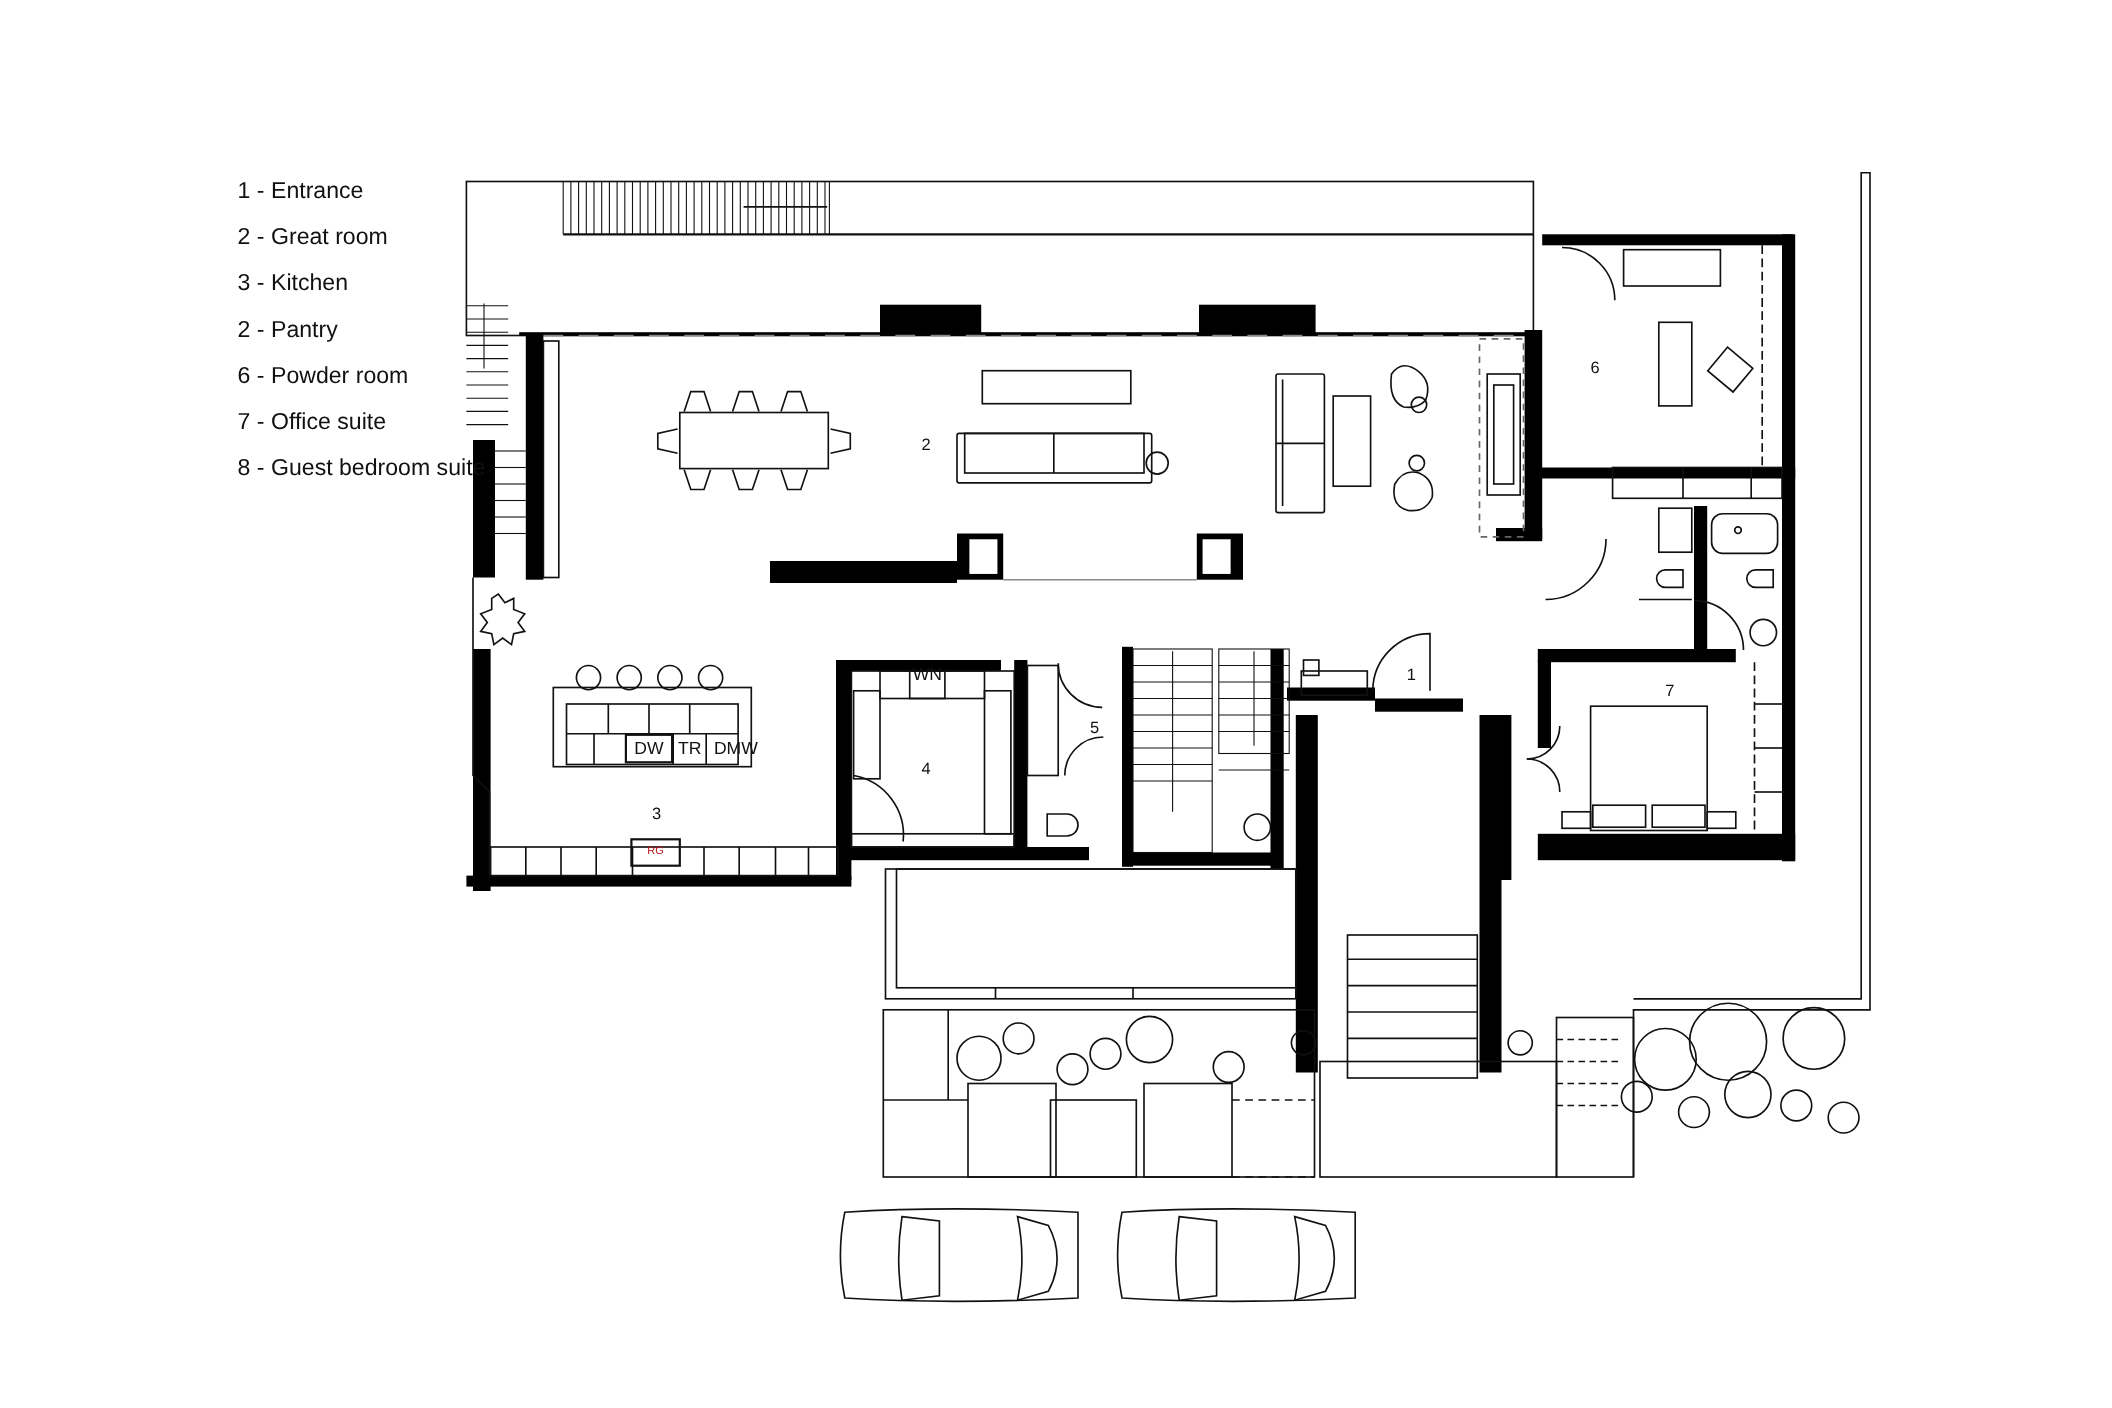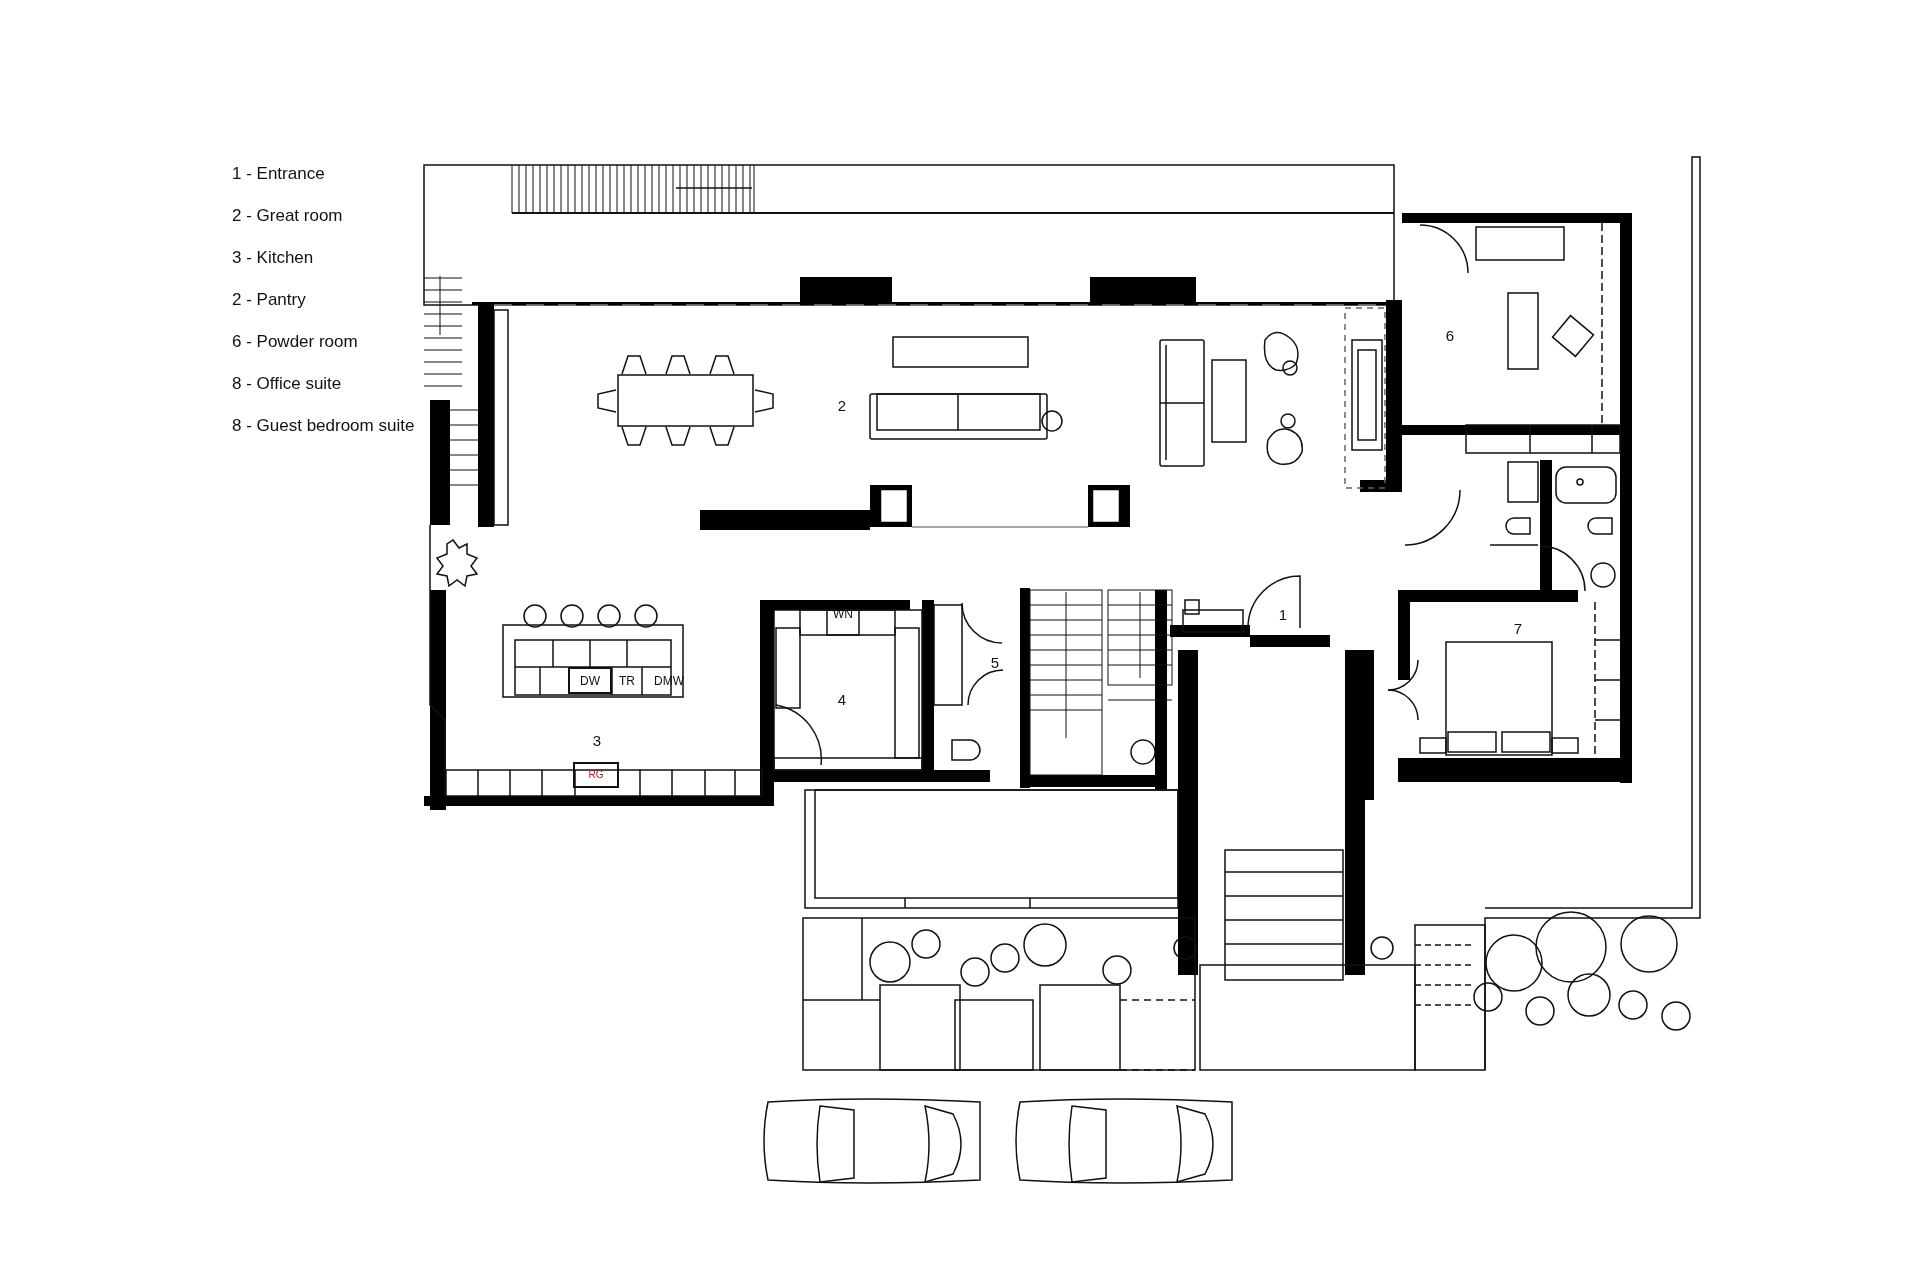"1 - Entrance" .legend-item { font-size: 17px -> 21px; margin-left: 16px -> none }
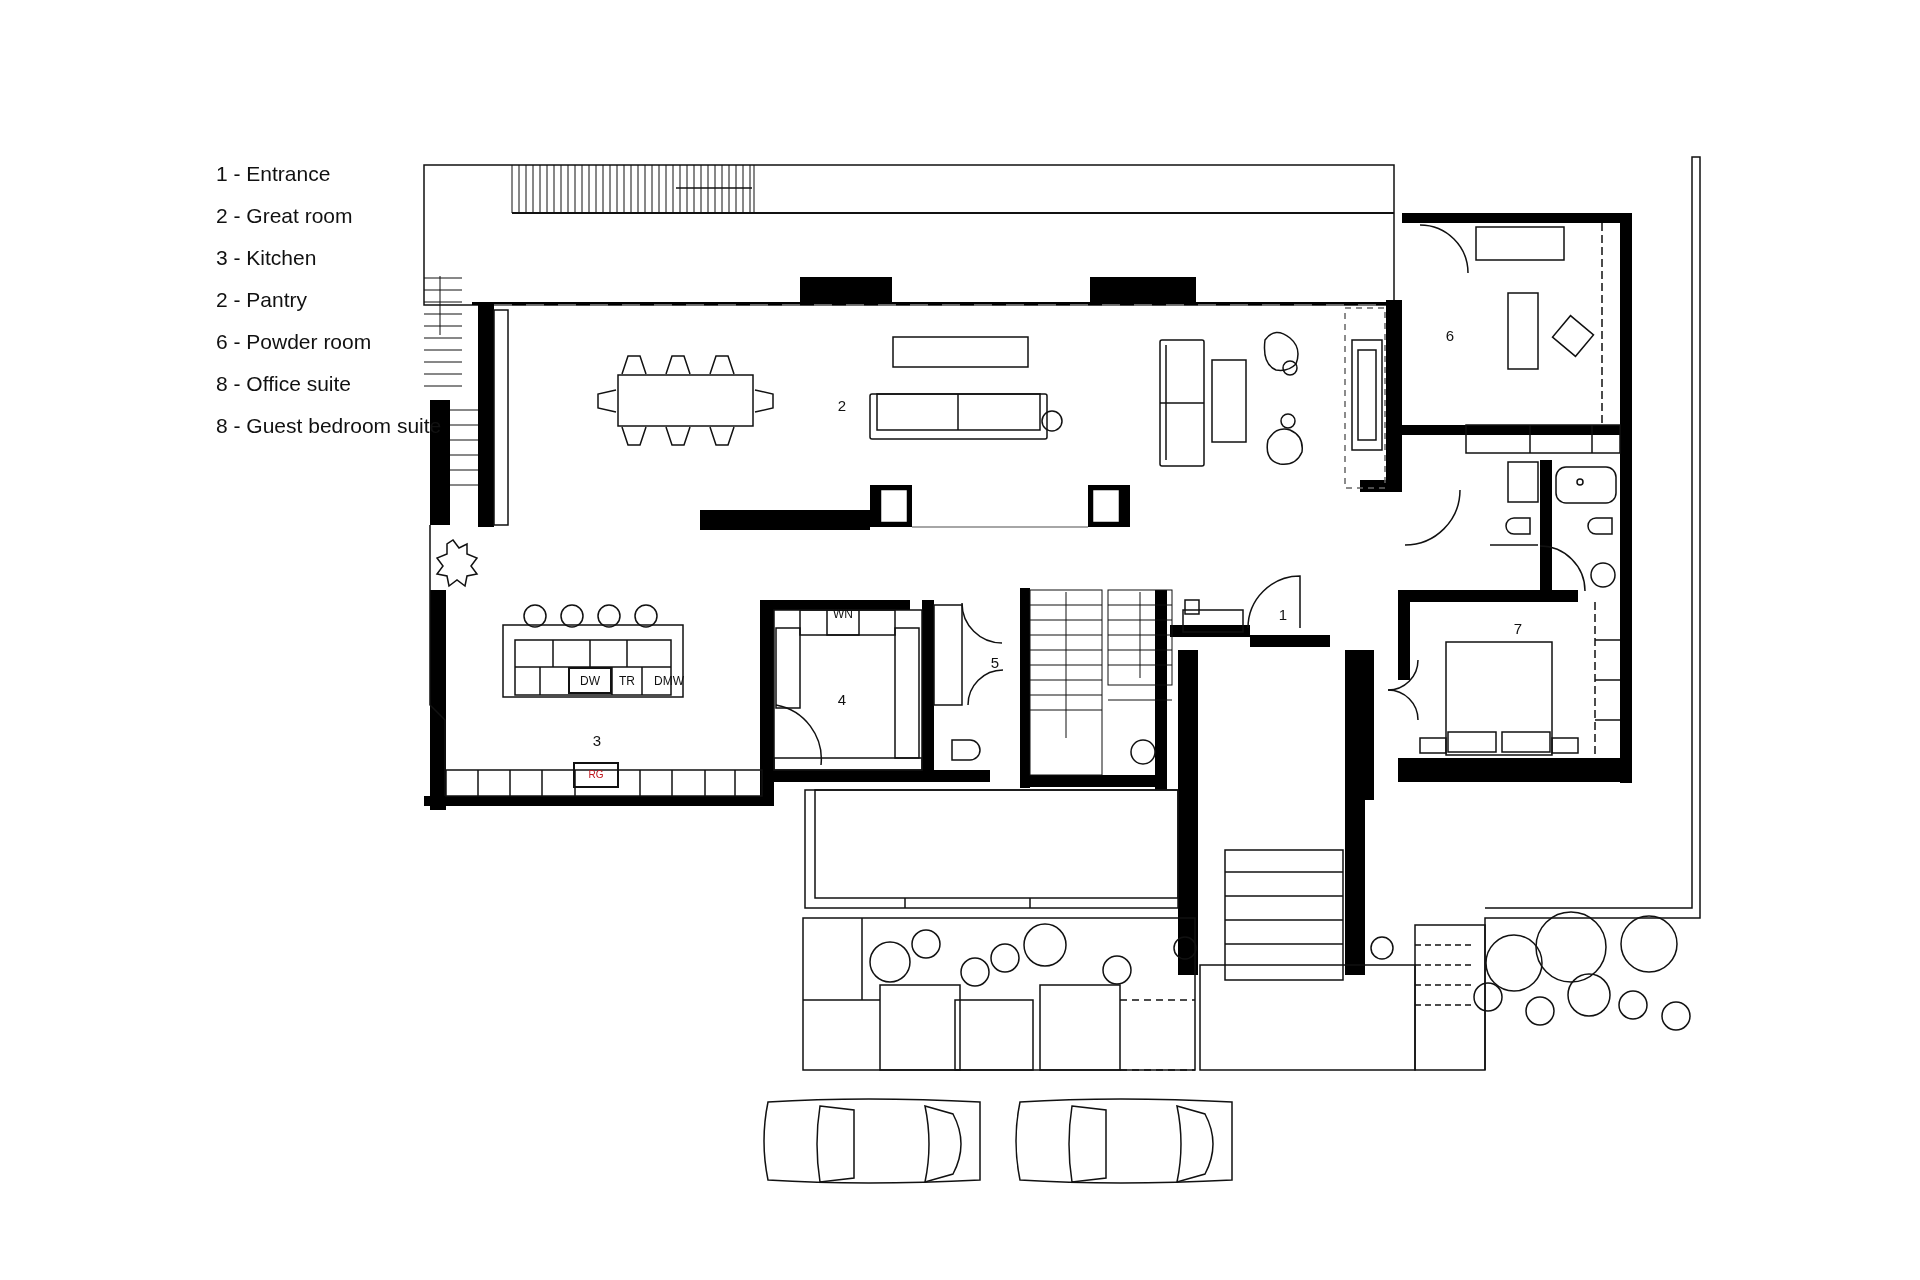"8 - Office suite" div.legend-item { text: 8 -> 7 }
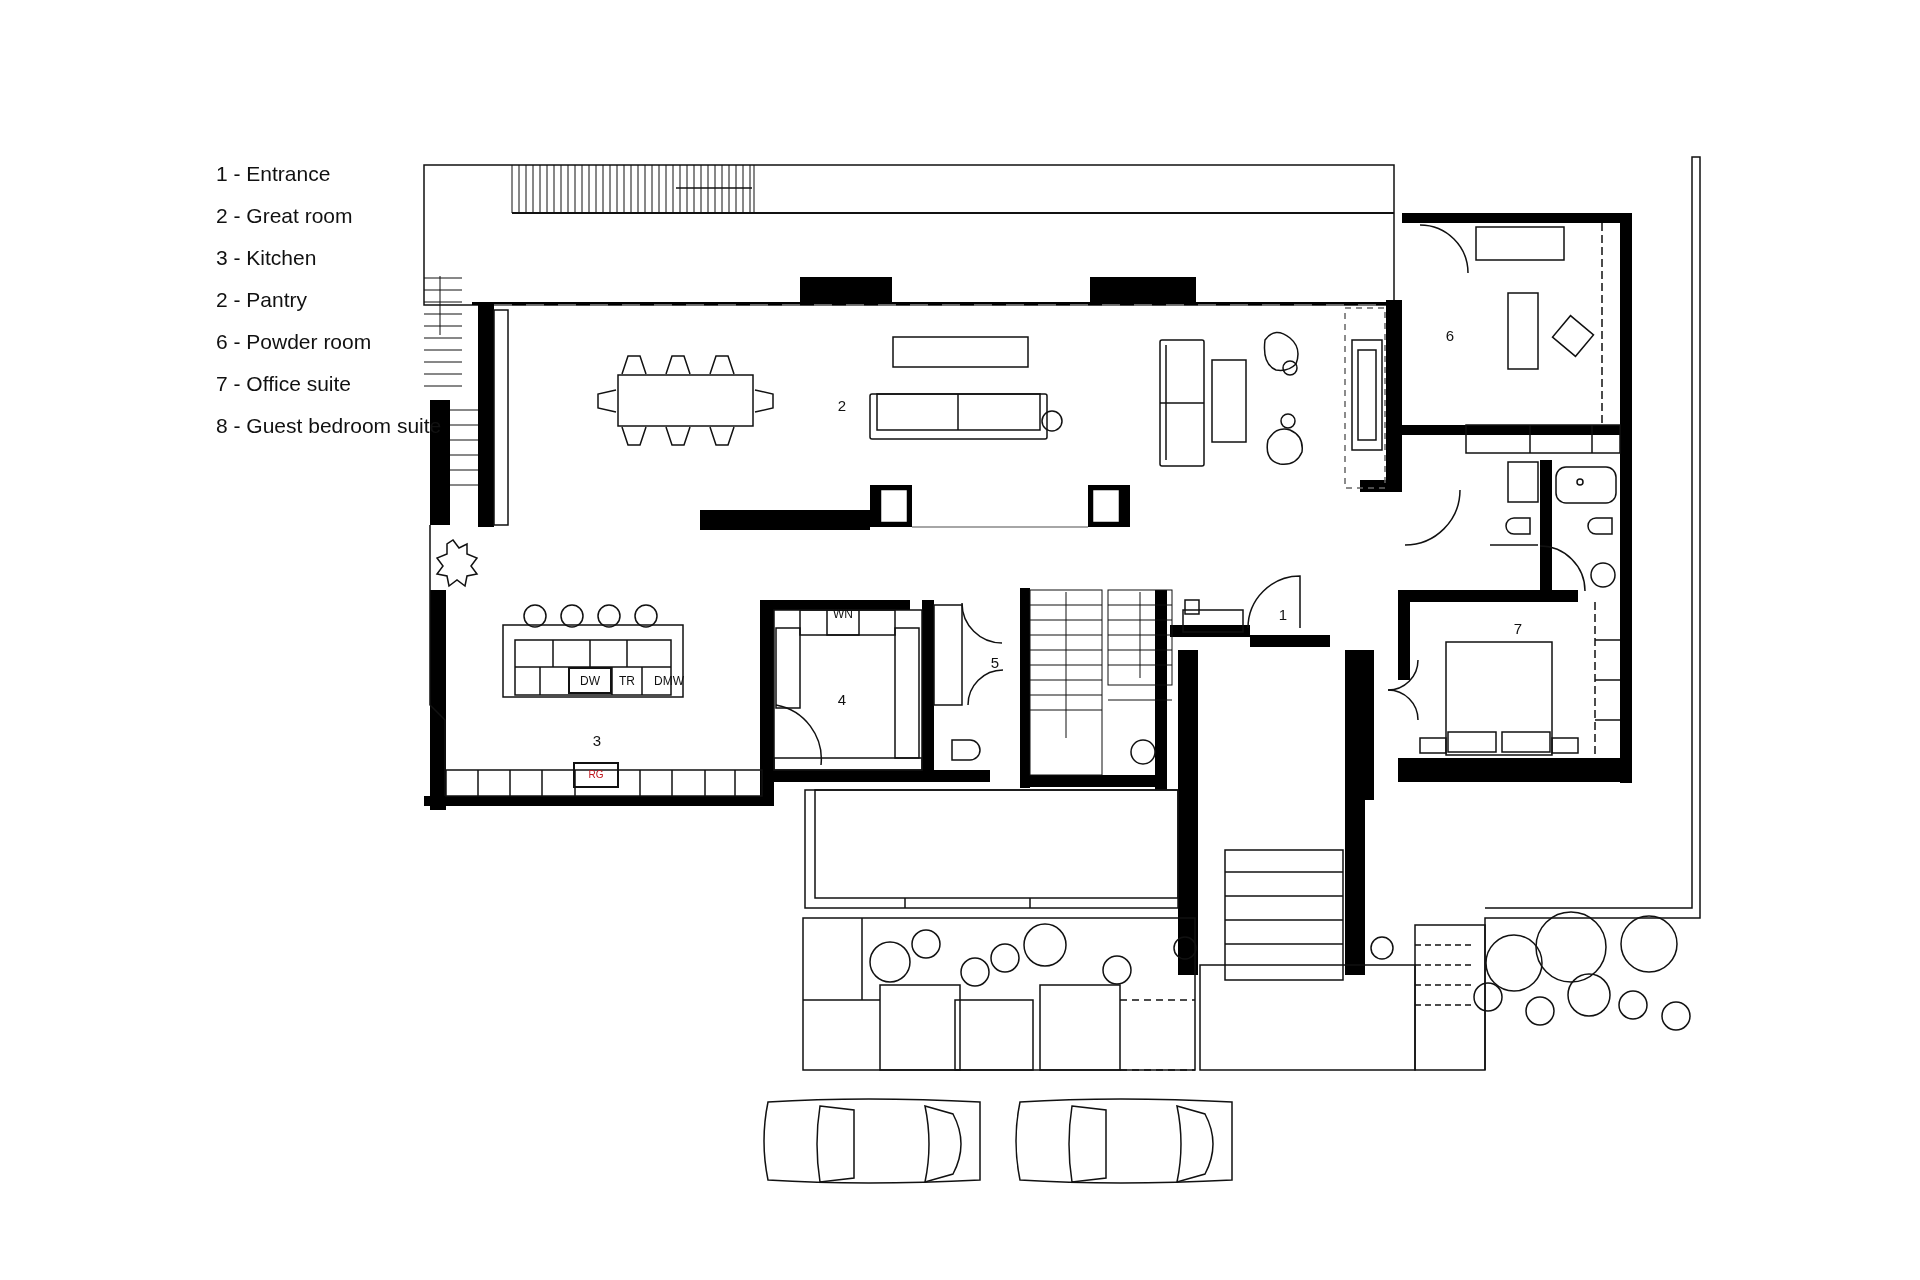"WN" .appl { font-size: 12px -> 16px }
